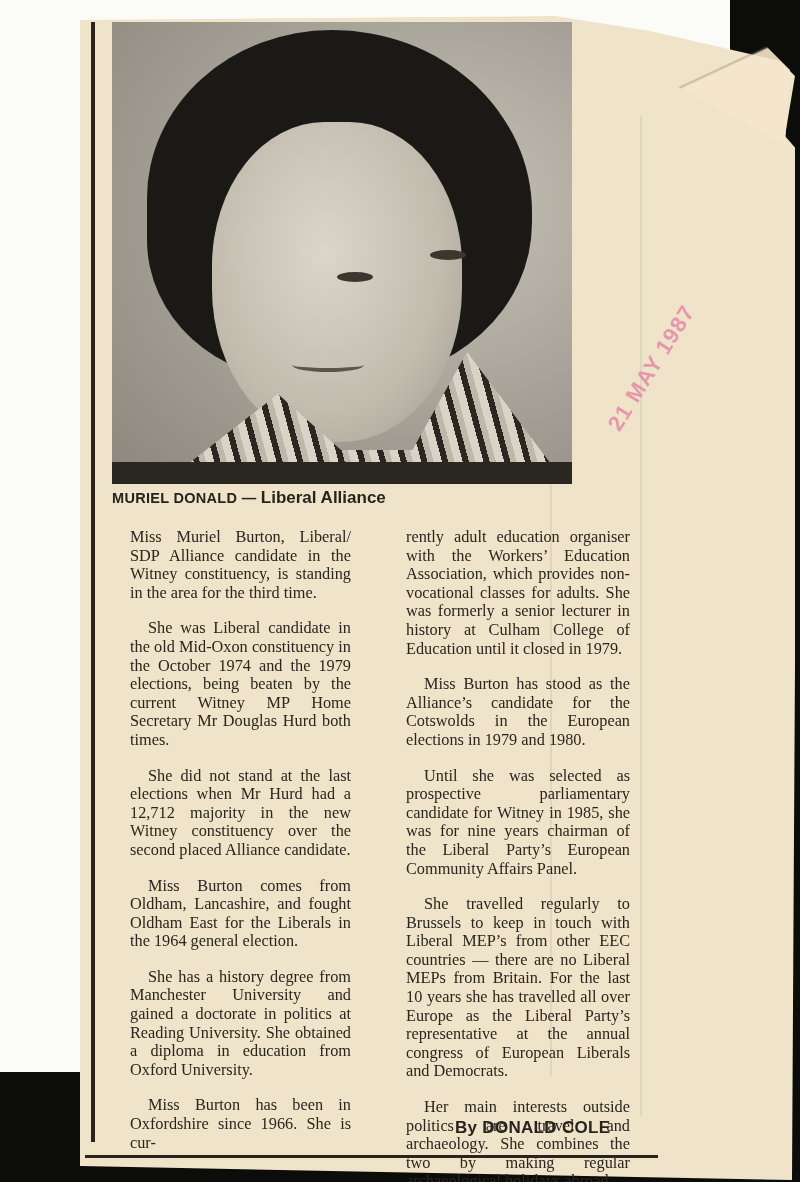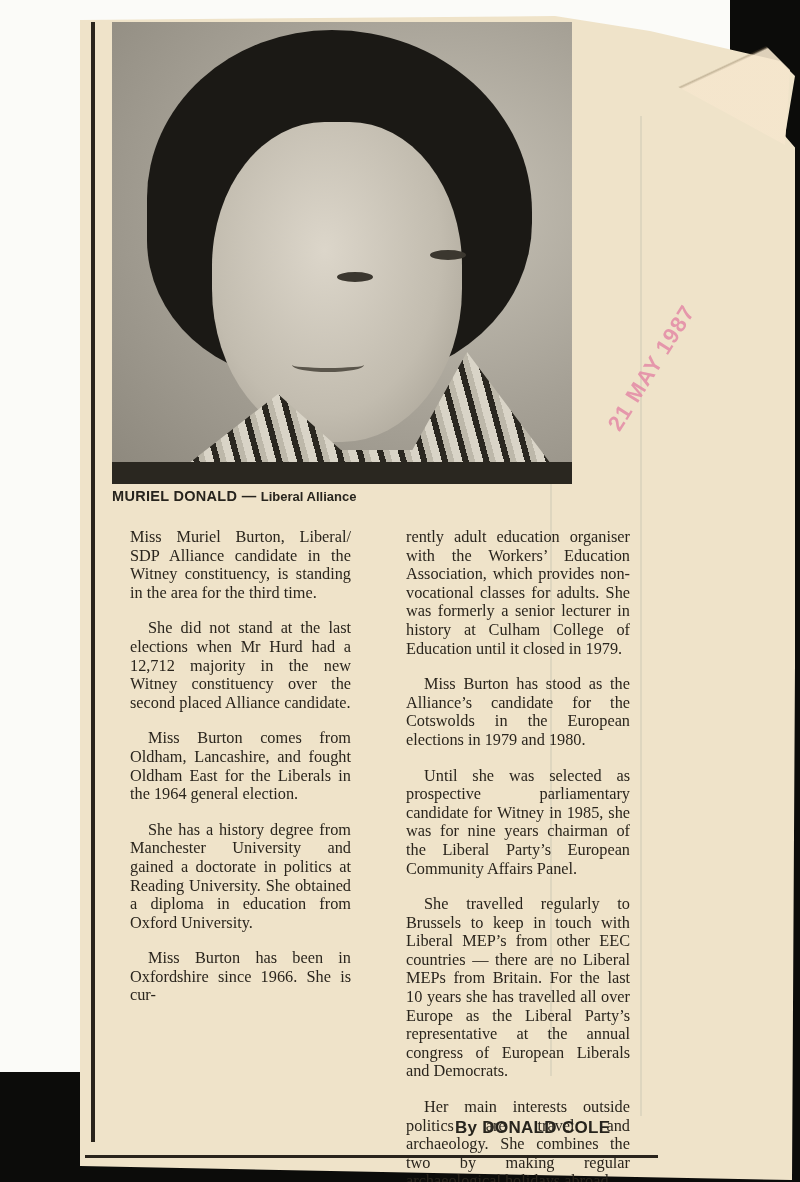"Liberal Alliance" .caption .sub { font-size: 13px -> 17px }
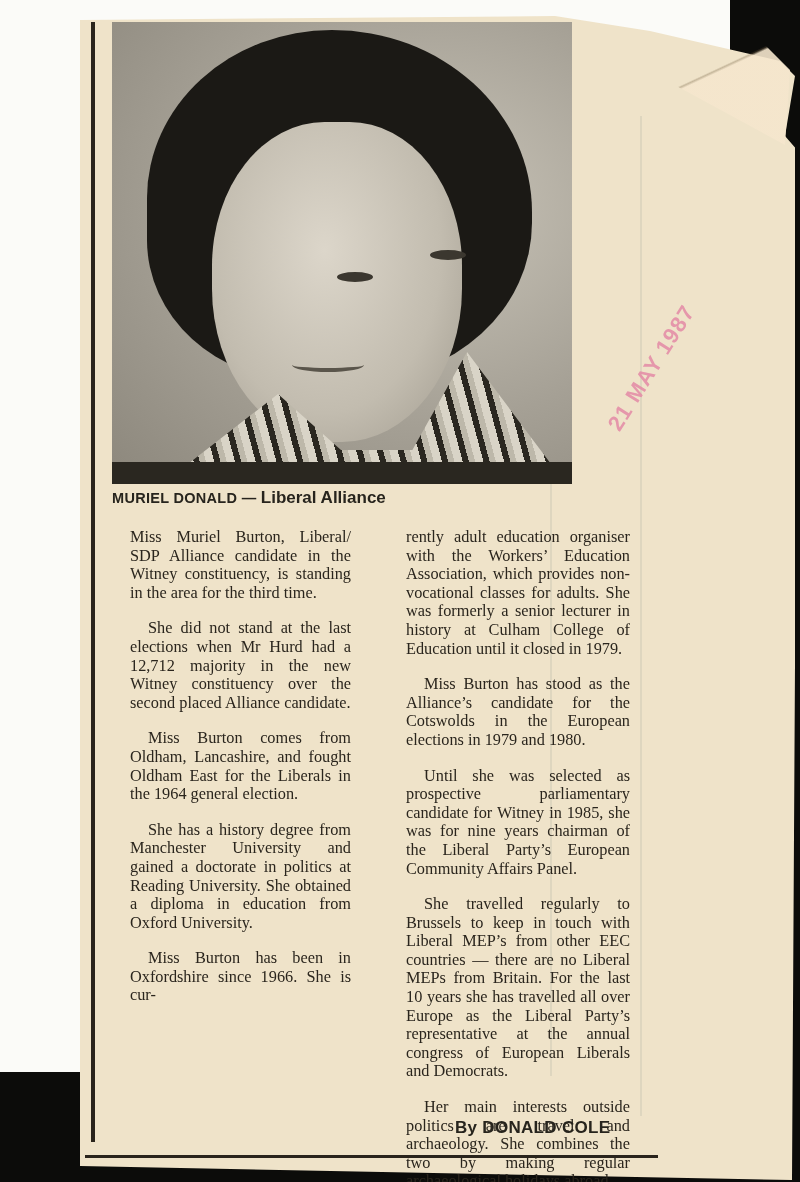"She was Liberal candidate in" p { html: none -> <p>She was Liberal candidate in the old Mid-Oxon constituency in the October 1974 and the 1979 elections, being beaten by the current Witney MP Home Secretary Mr Douglas Hurd both times.</p> }
